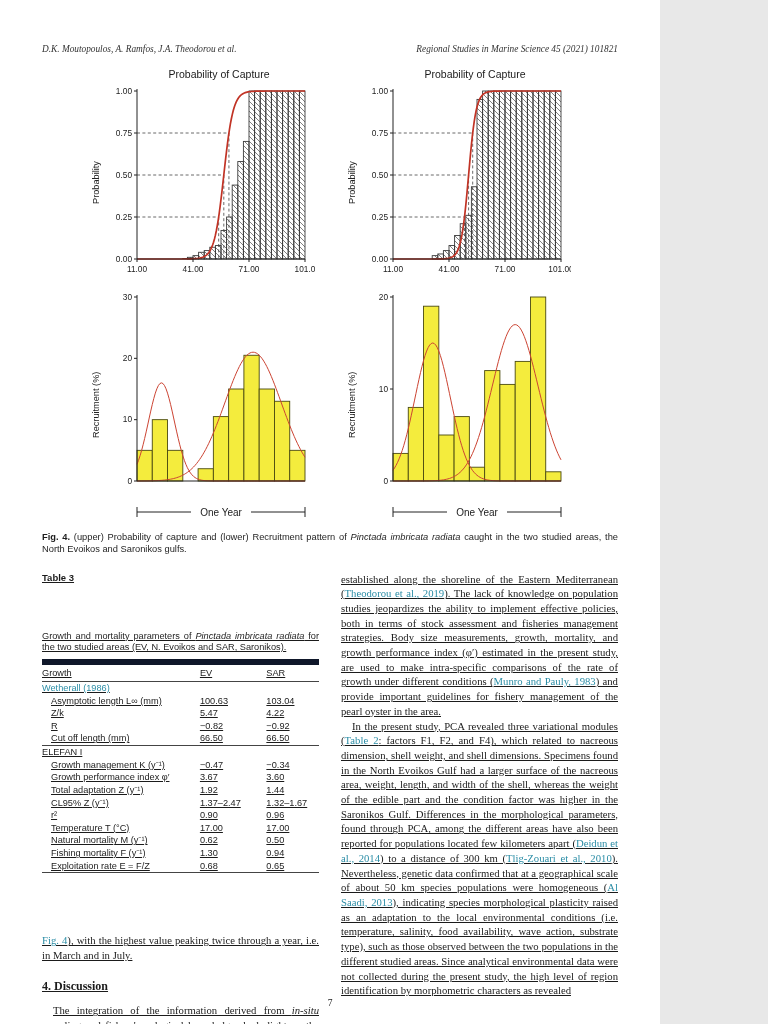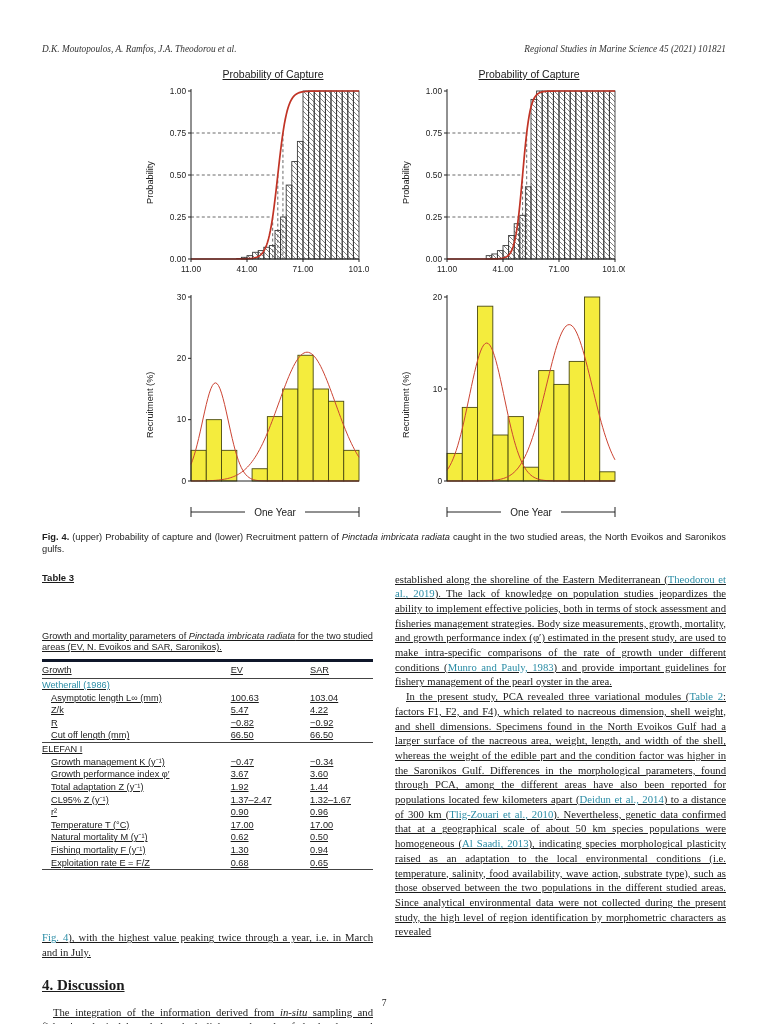"D.K. Moutopoulos, A. Ramfos, J.A." .page { width: 768px -> 660px }
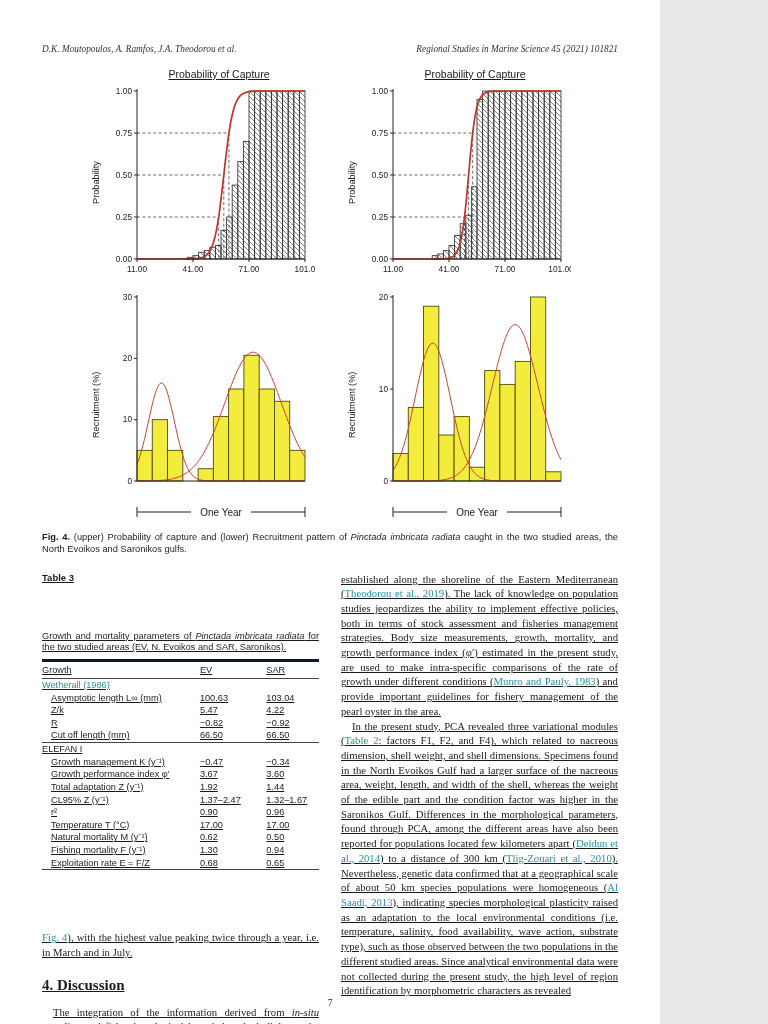"Probability of Capture" .chart-title { text-decoration: underline -> none }
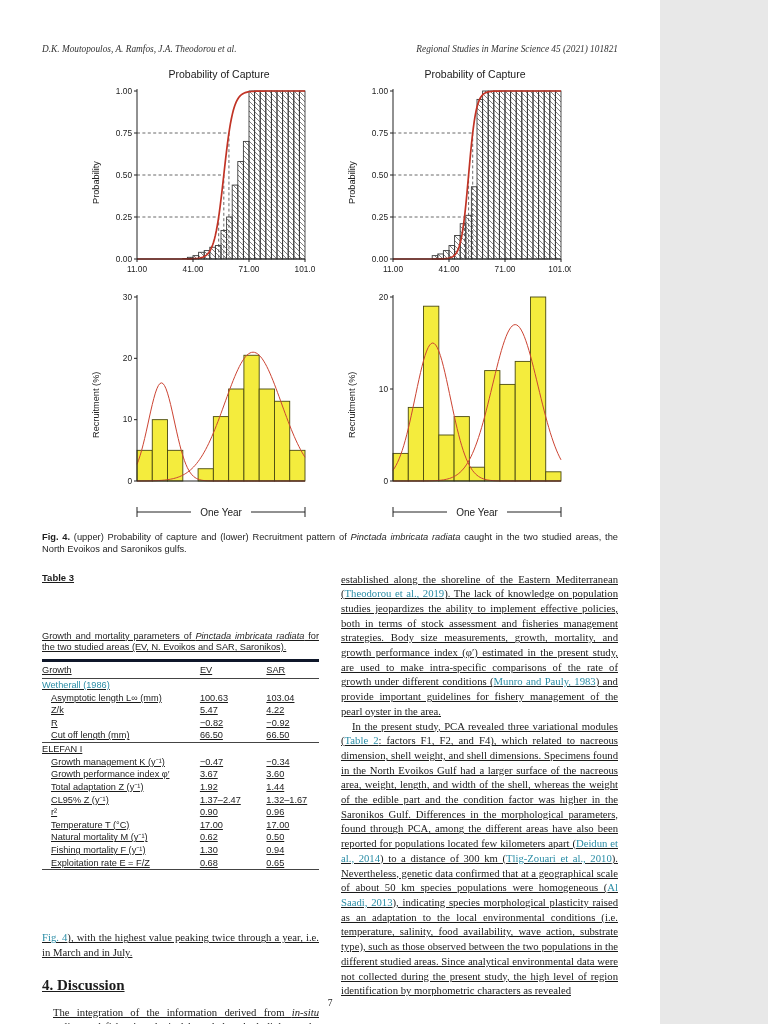"Growth" table { border-top: 3px solid #0f172a -> 6px solid #0f172a }
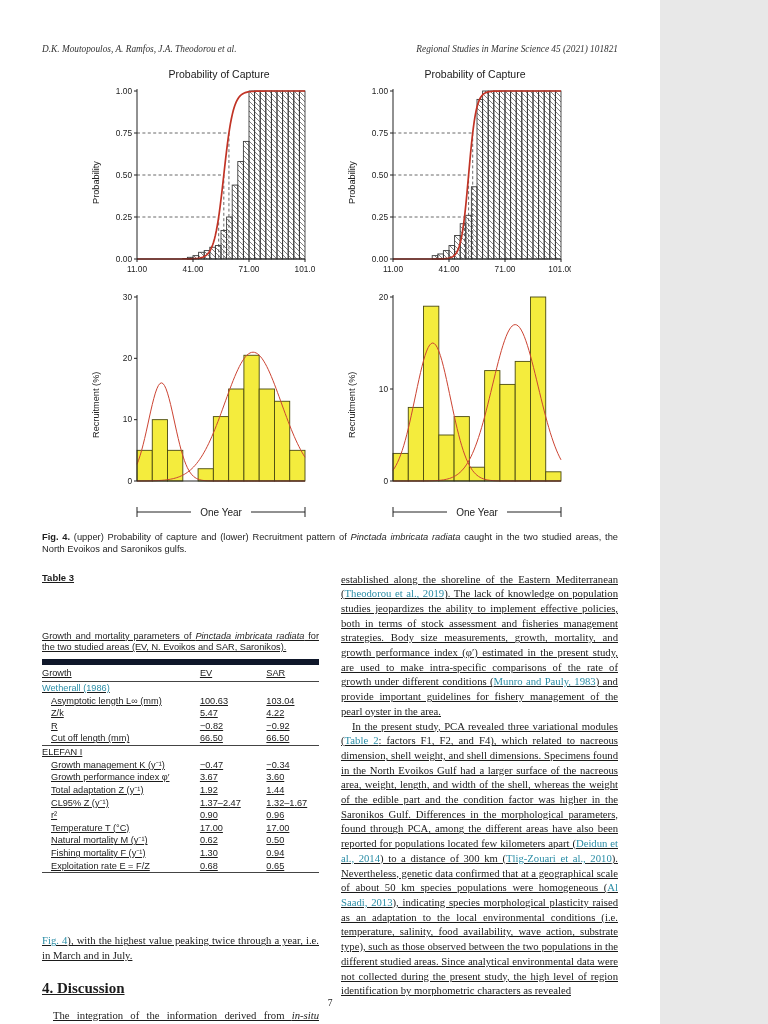"4. Discussion" h2 { font-size: 15px -> 12px }
